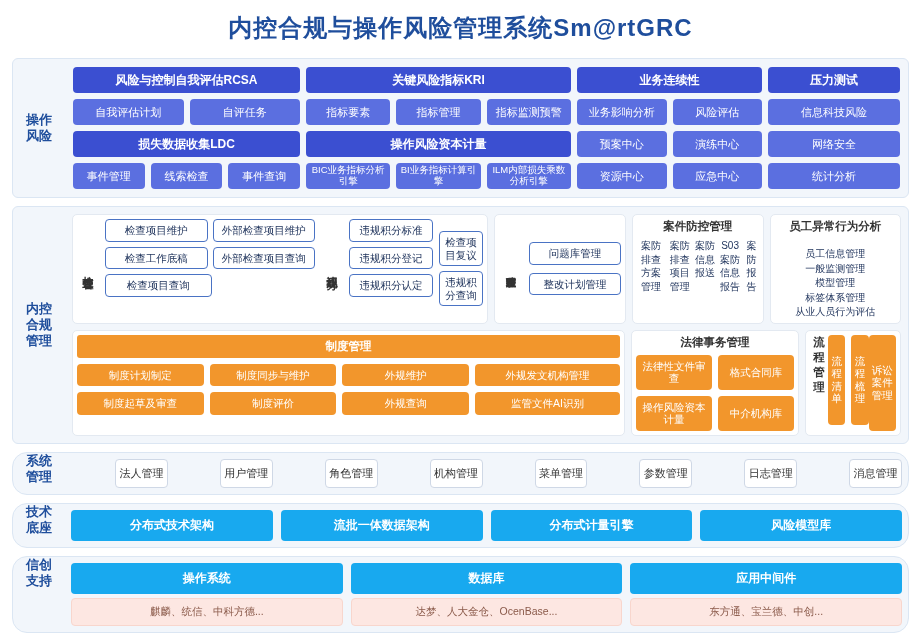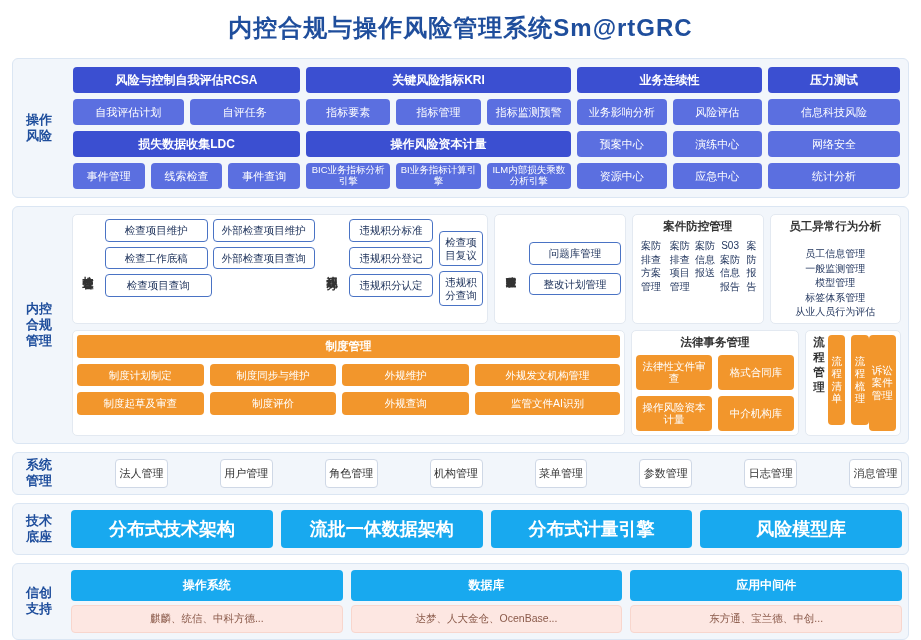"系统" .band { align-items: center -> flex-start; border-radius: 6px -> 15px }
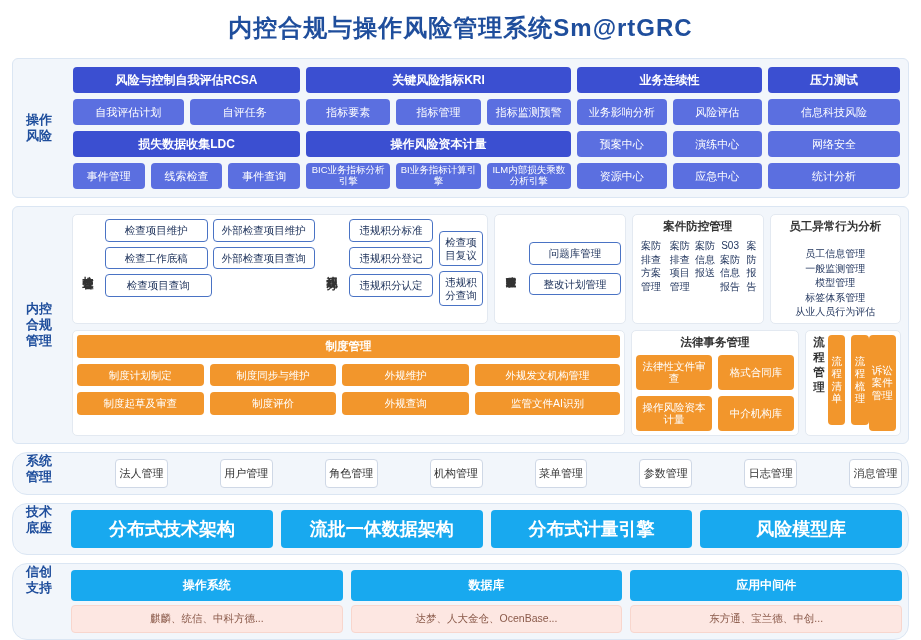"分布式技术架构" .cyan-cell { font-size: 18px -> 12px }
